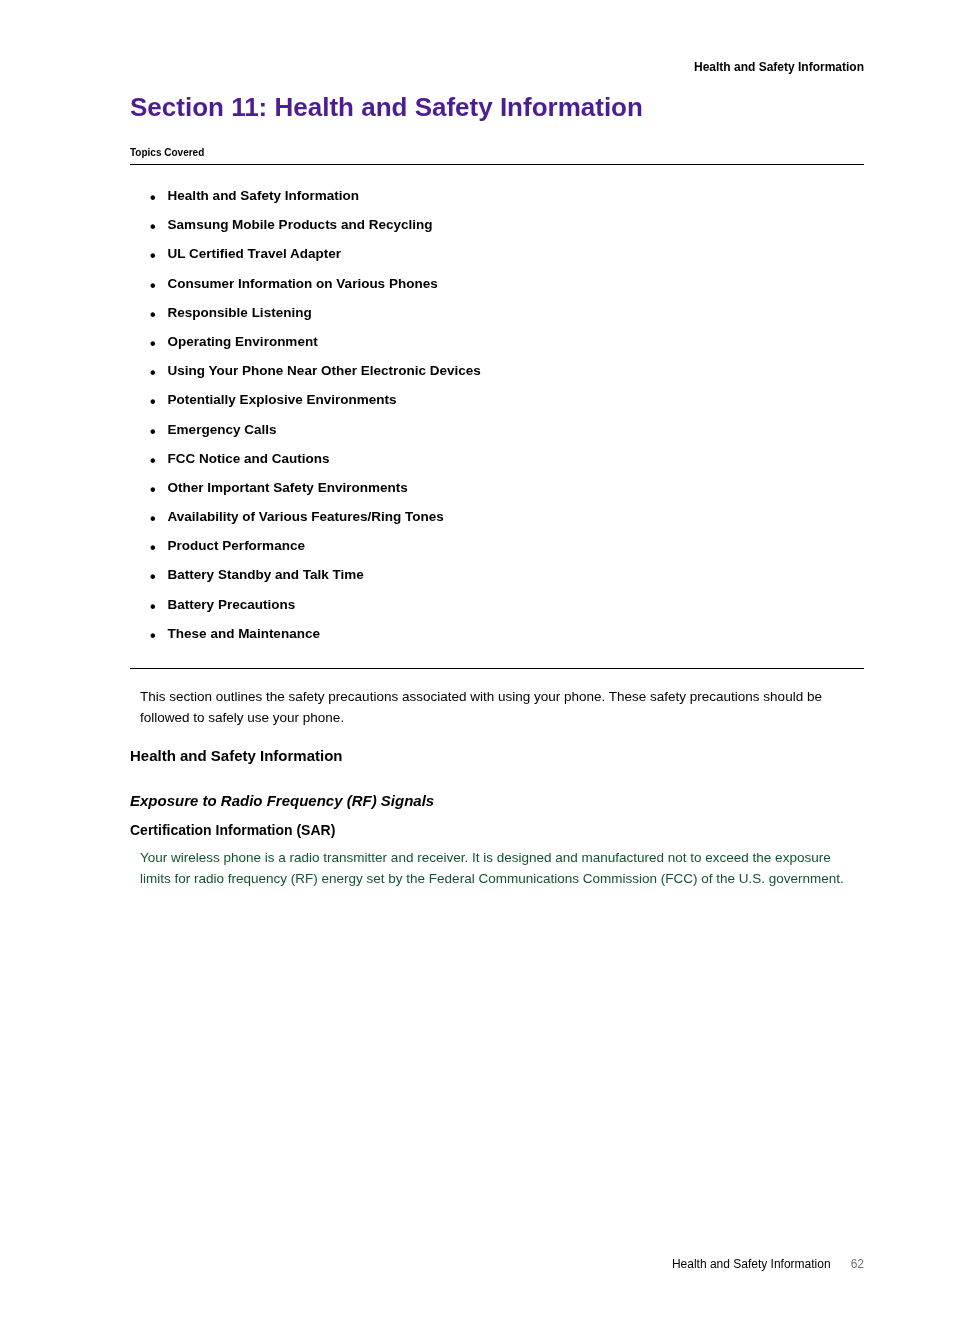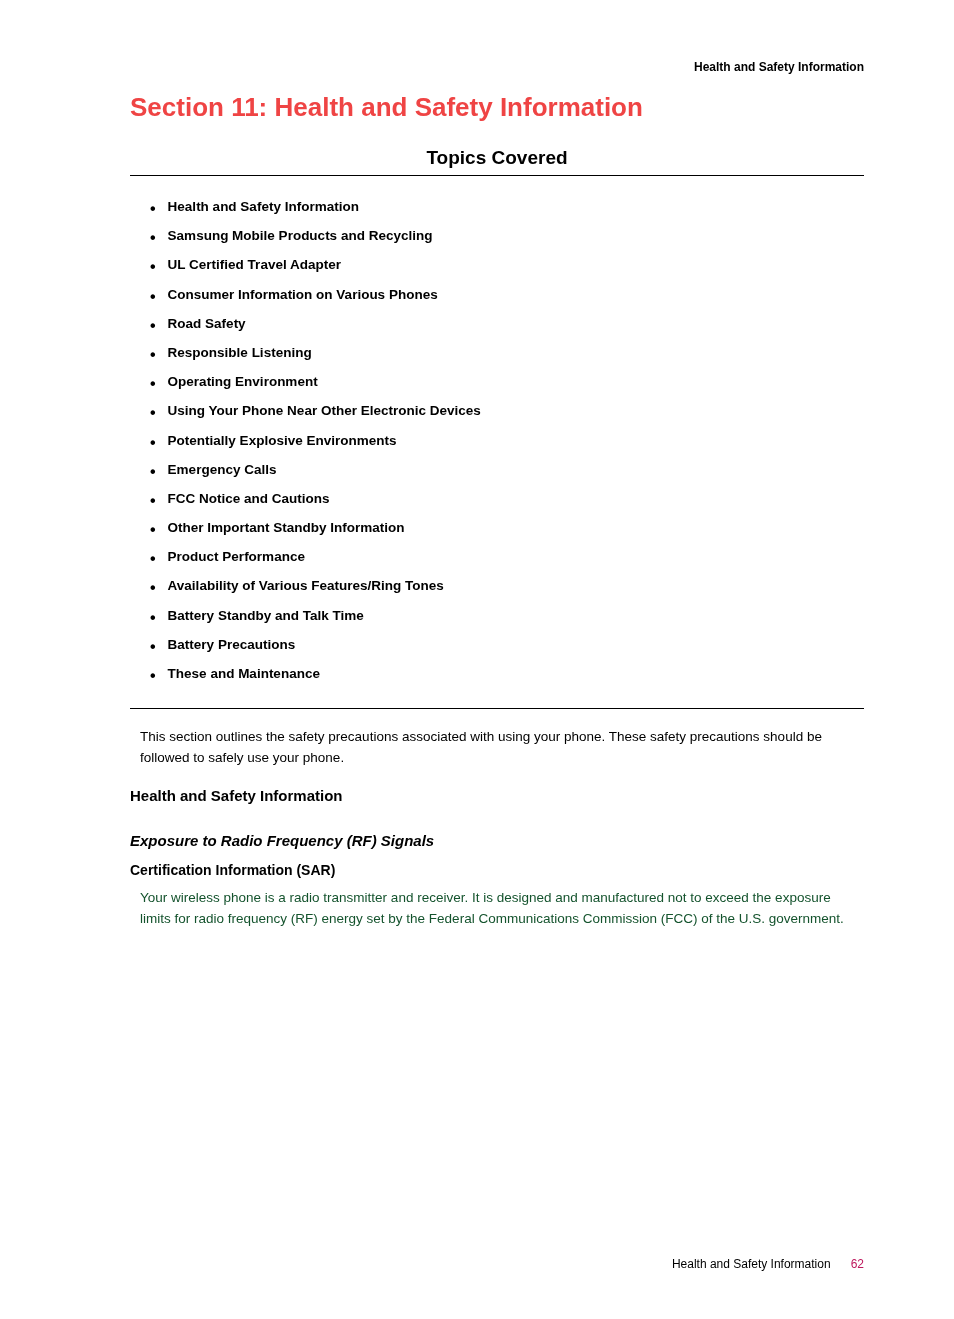"Section 11: Health and Safety" .section-title { color: #ef4444 -> #4c1d95 }
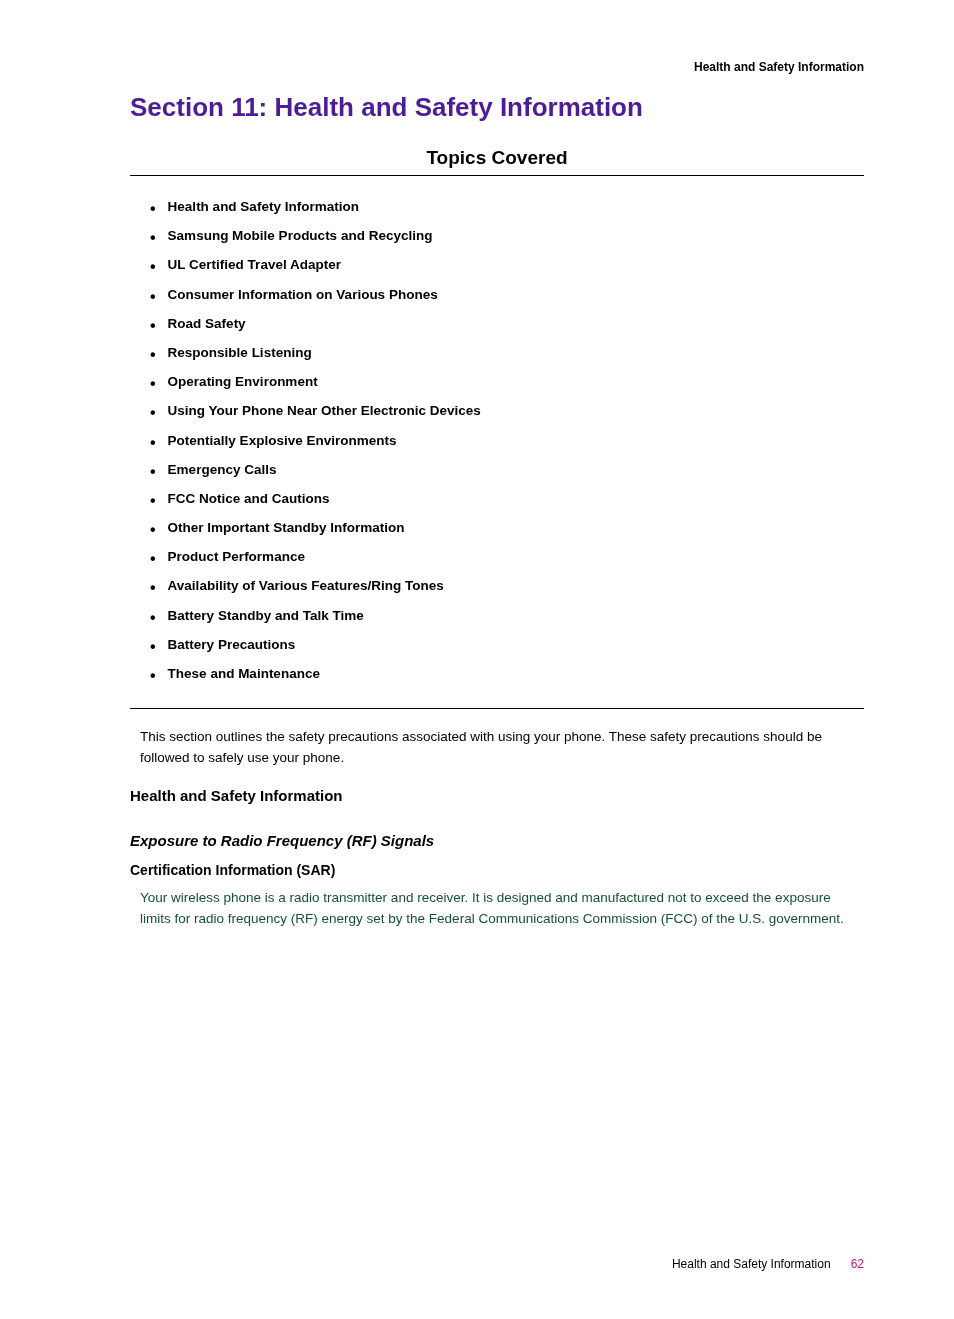"Topics Covered" .topics-covered-label { font-size: 19px -> 10px; text-align: center -> none }
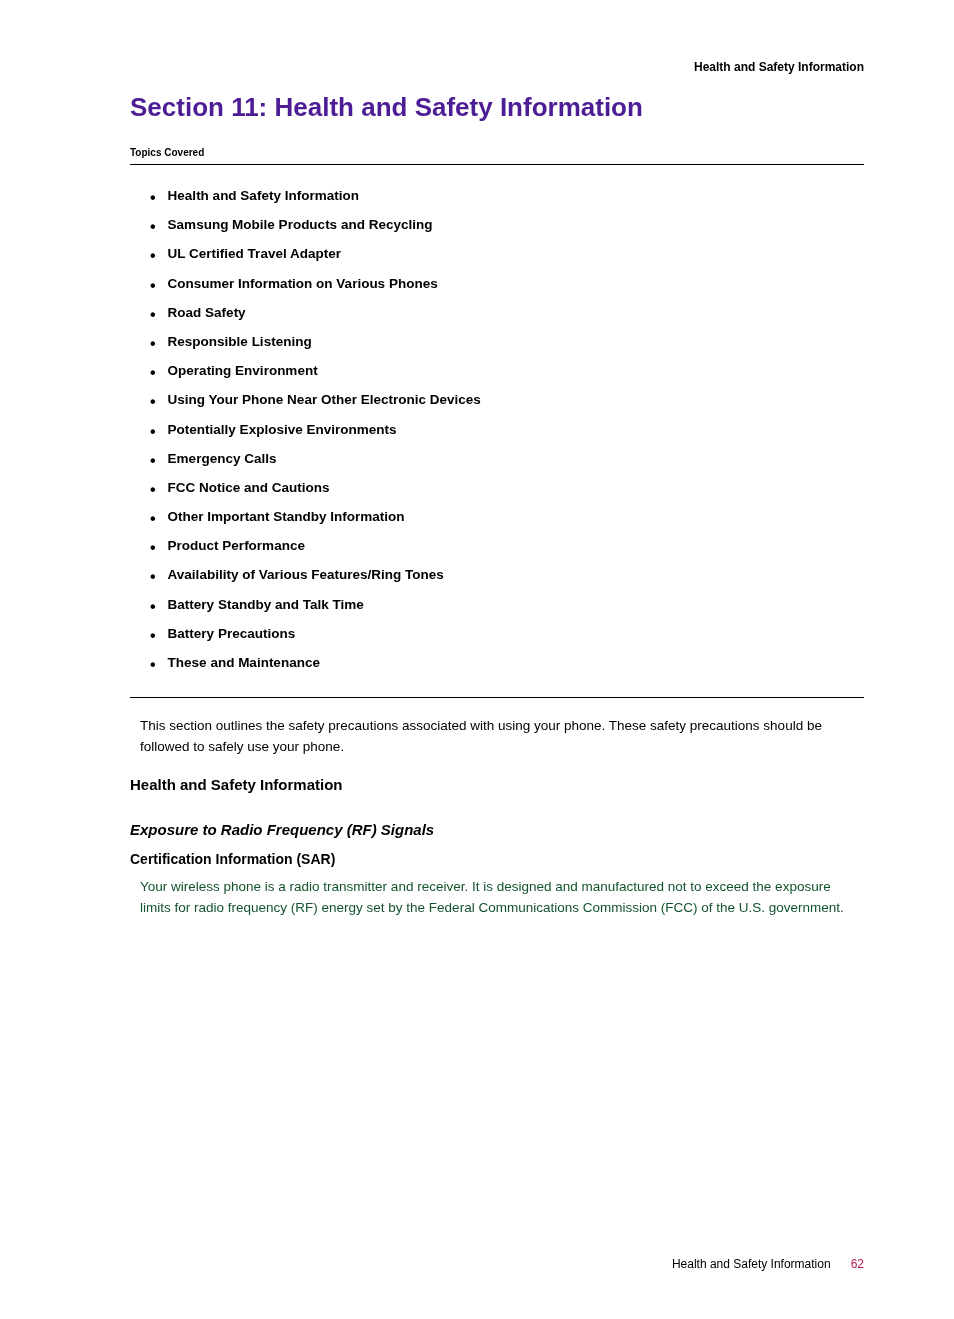"Road Safety" li { html: <li> <span>Road Safety</span> </li> -> none }
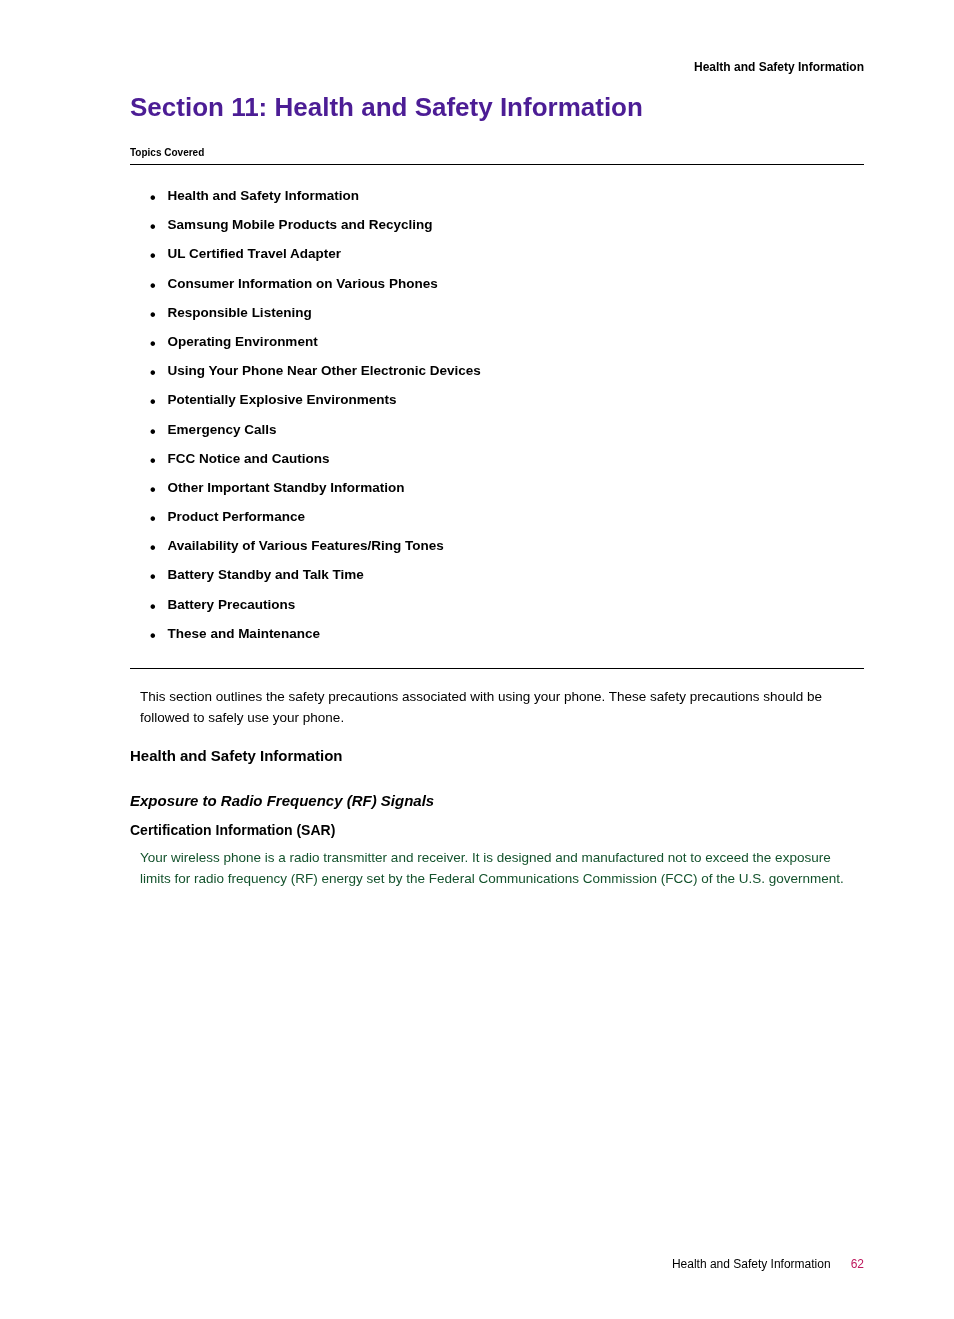"Other Important Standby Information" span { text: Standby Information -> Safety Environments }
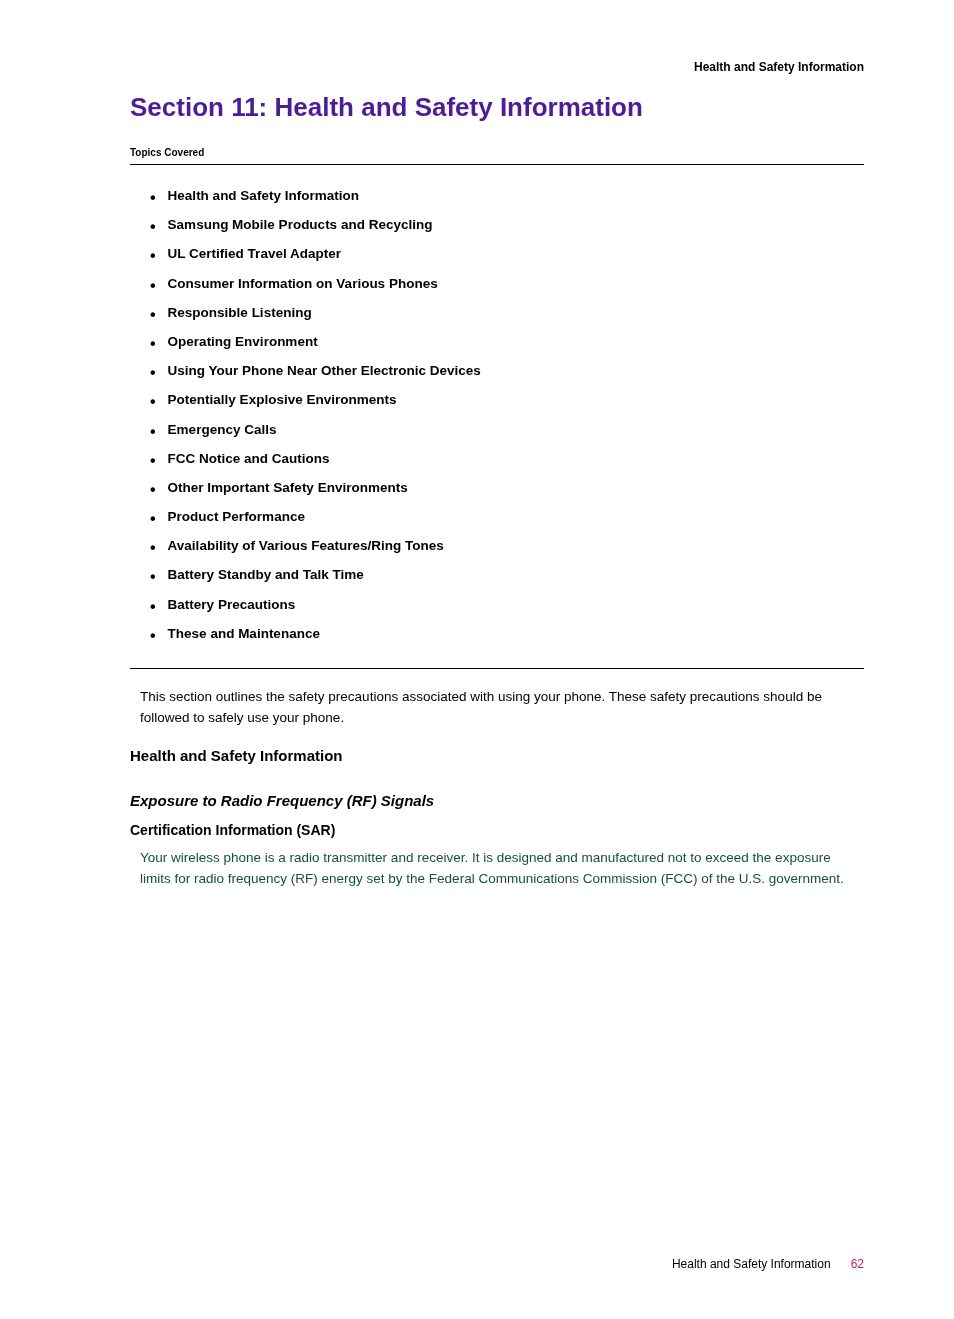"Product Performance" li { order: before "Availability of Various Features/Ring" -> after "Availability of Various Features/Ring" }
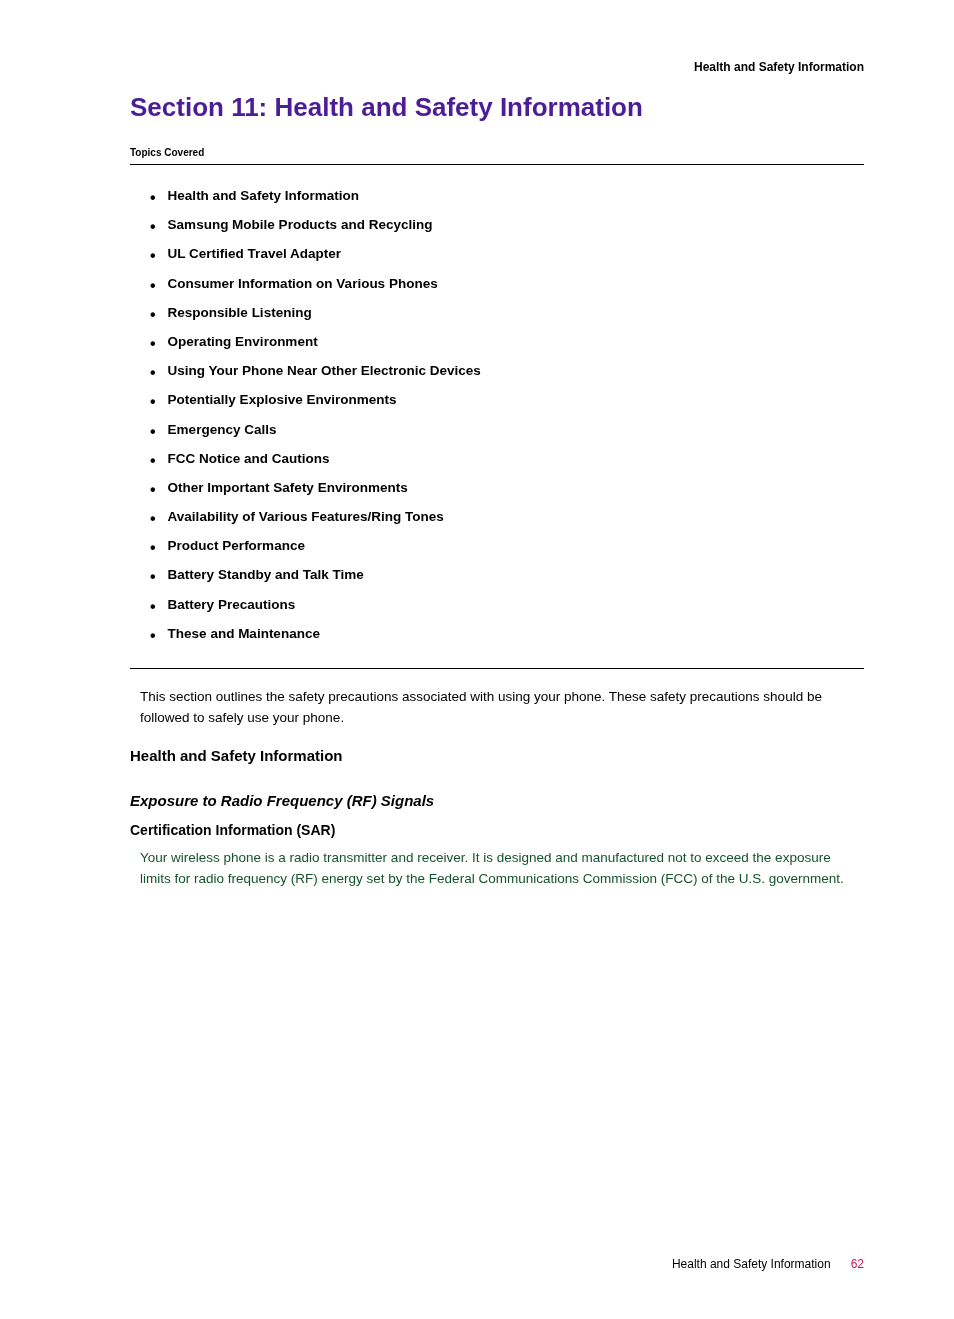"62" .page-footer-number { color: #be185d -> #737373 }
